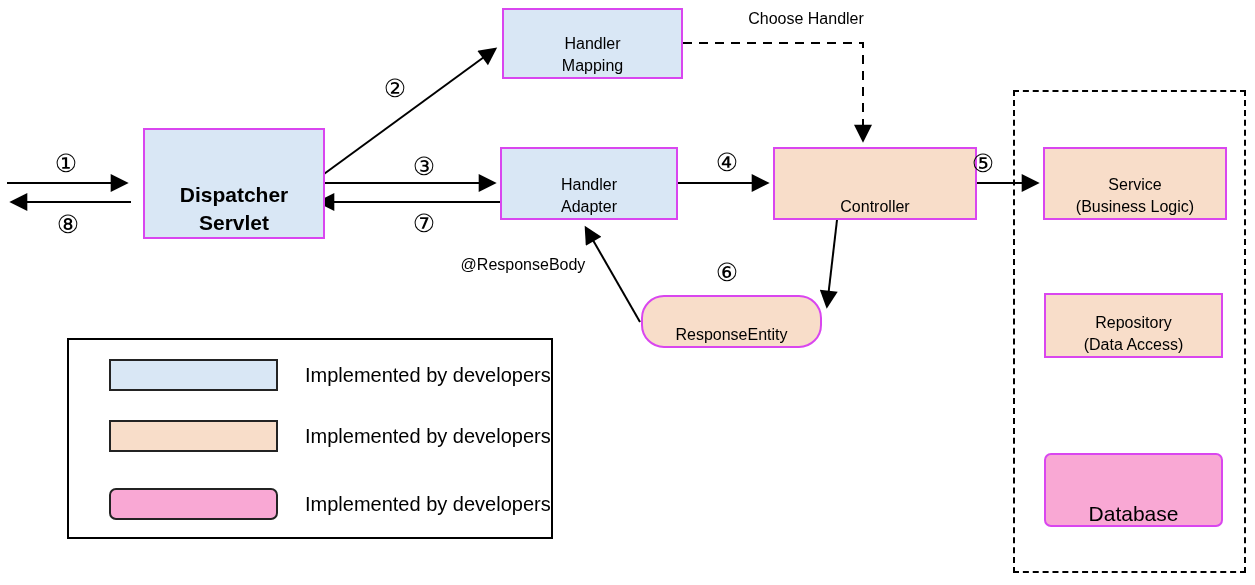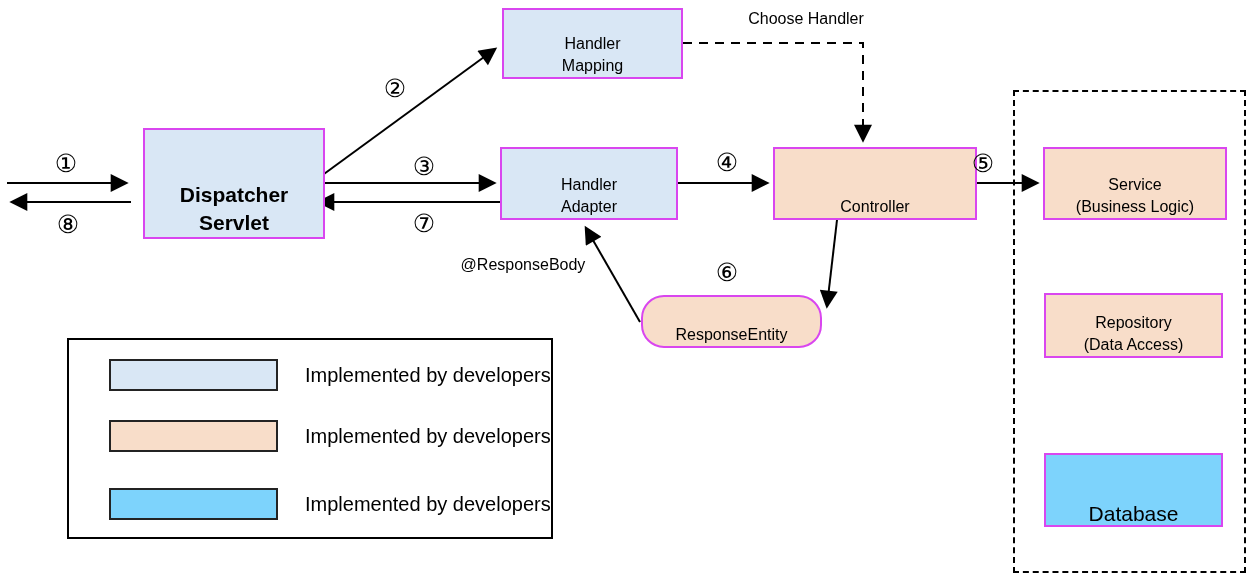"Database" .green { background: #7dd3fc -> #f9a8d4; border-radius: none -> 7px }
